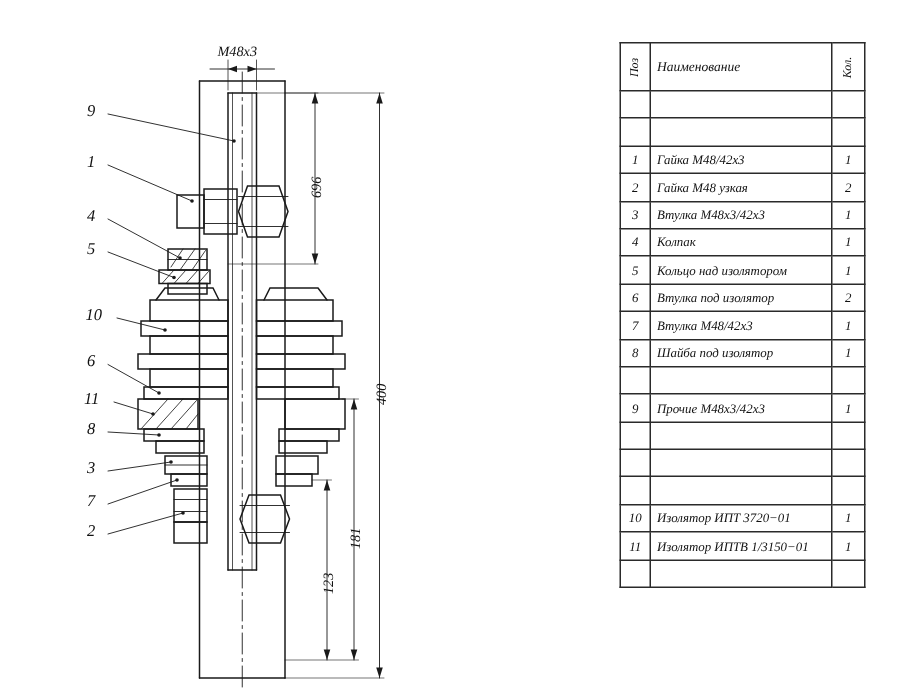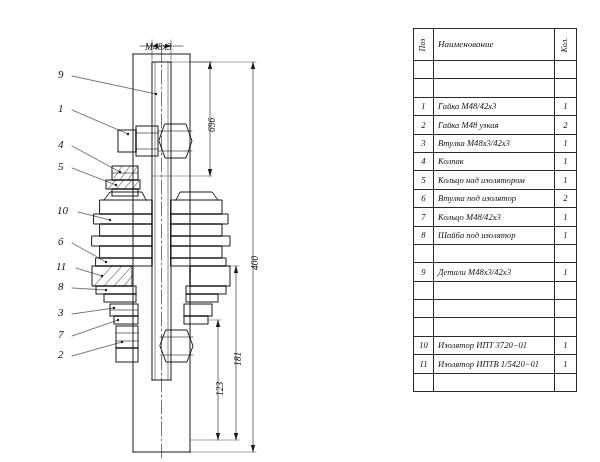"M48x3" div.dim { top: 42px -> 30px }
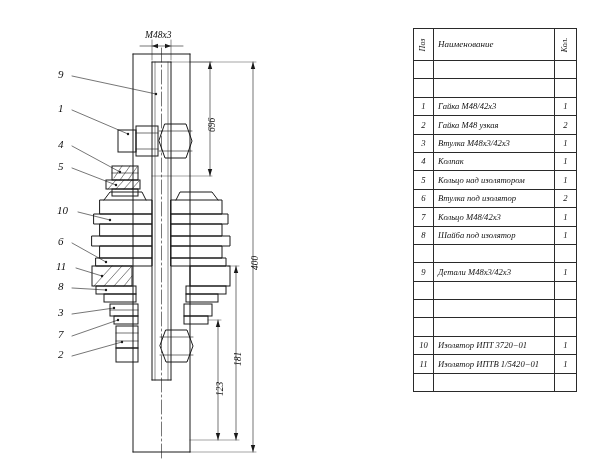"Кольцо М48/42х3" td.c-name { text: Кольцо -> Втулка }
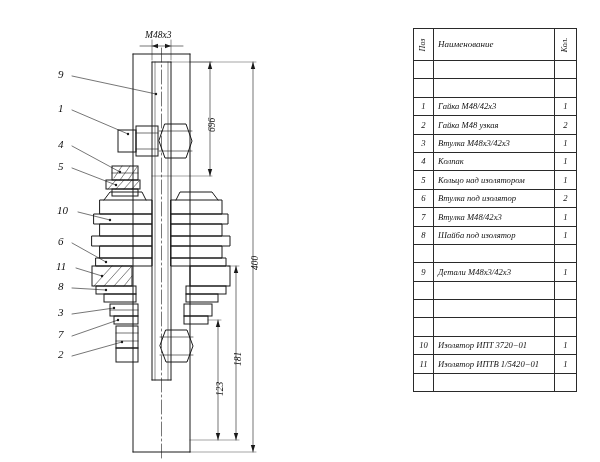"Детали М48х3/42х3" td.c-name { text: Детали -> Прочие }
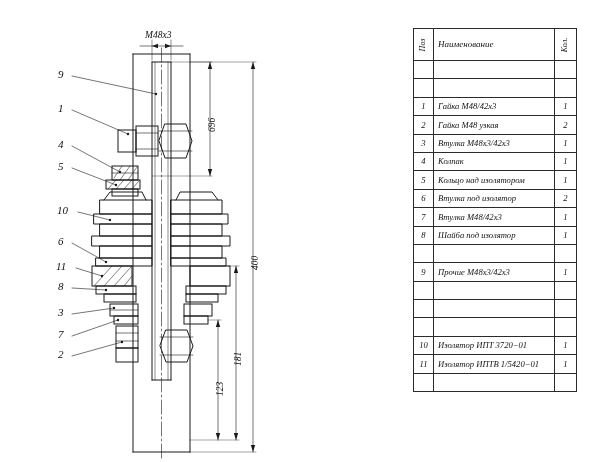"Изолятор ИПТВ 1/5420−01" td.c-name { text: 1/5420 -> 1/3150 }
